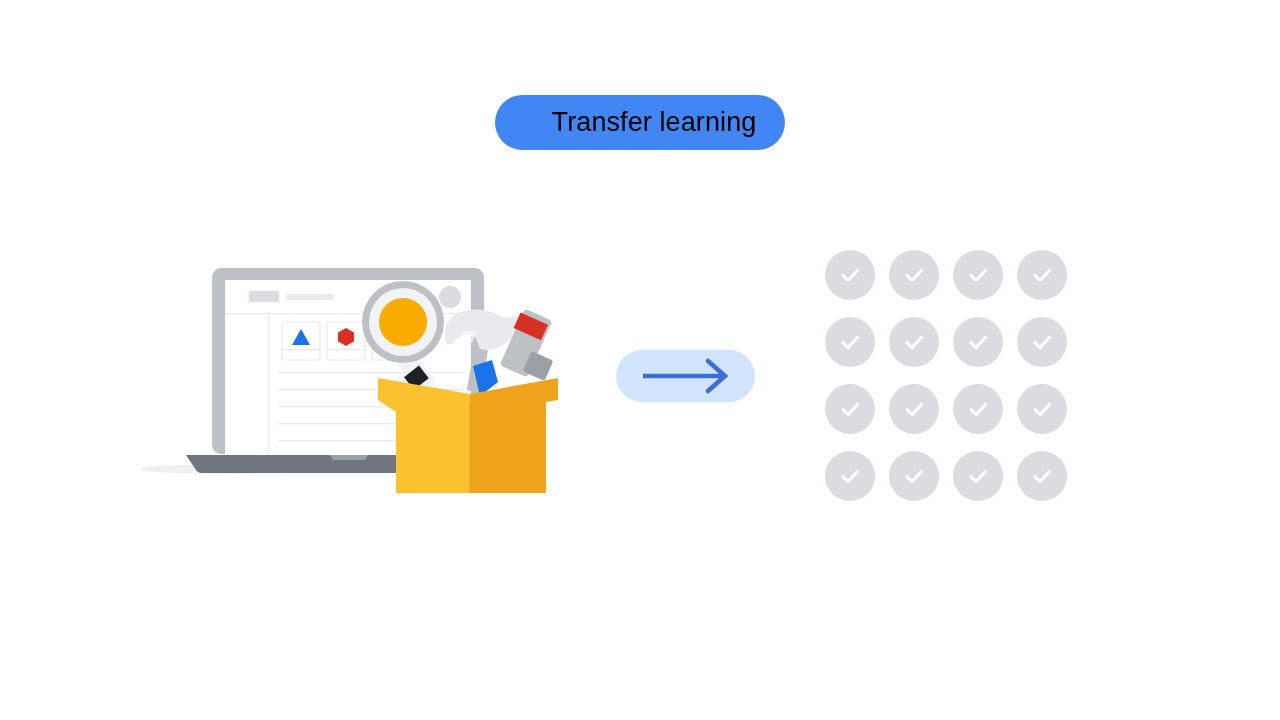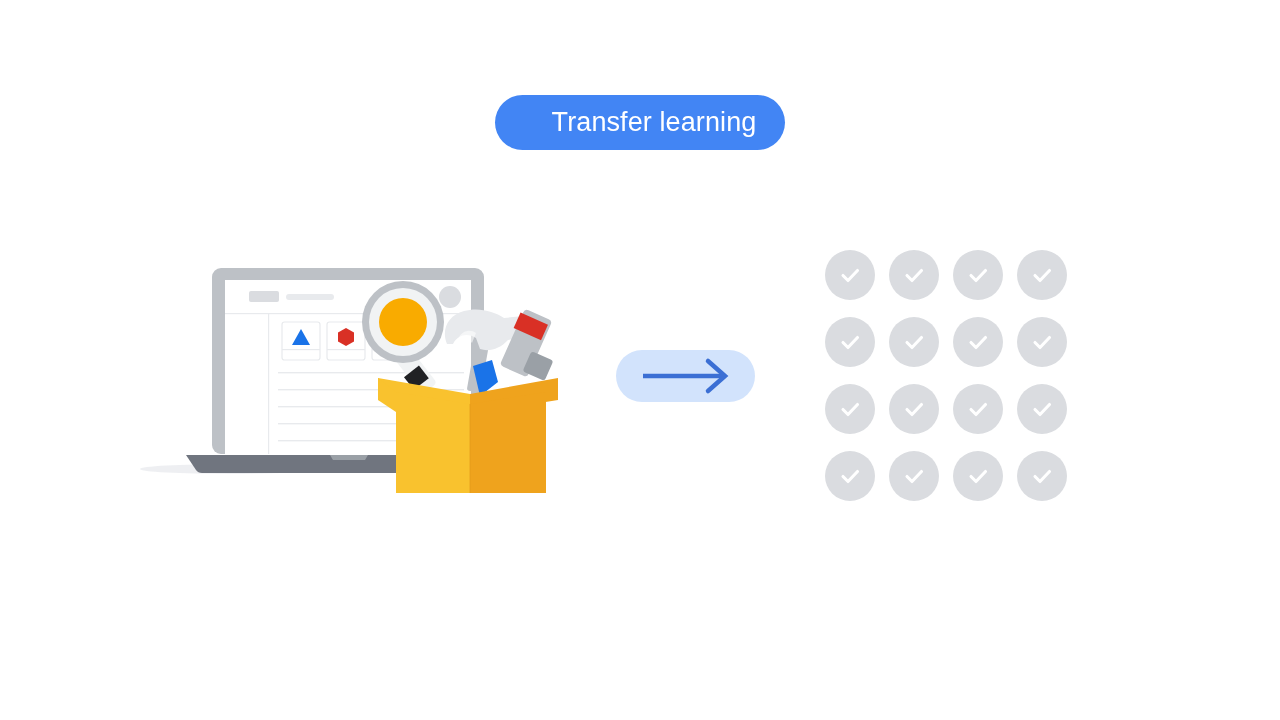"Transfer learning" .title-pill-label { color: #ffffff -> #000000 }
